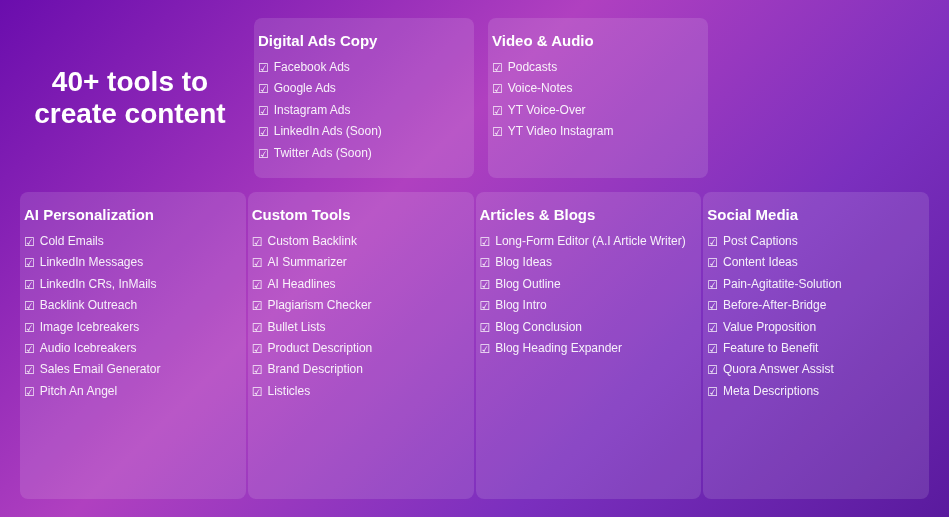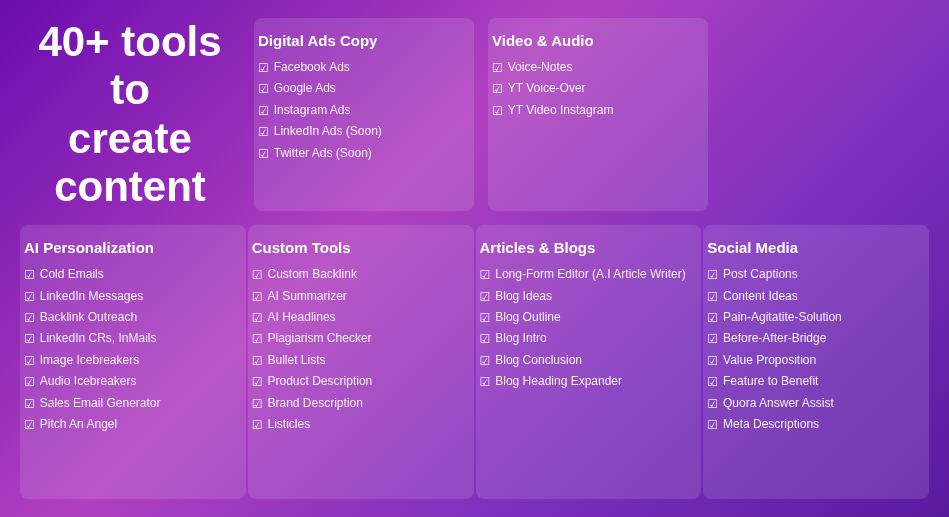"40+ tools to" .hero-text { font-size: 42px -> 28px }
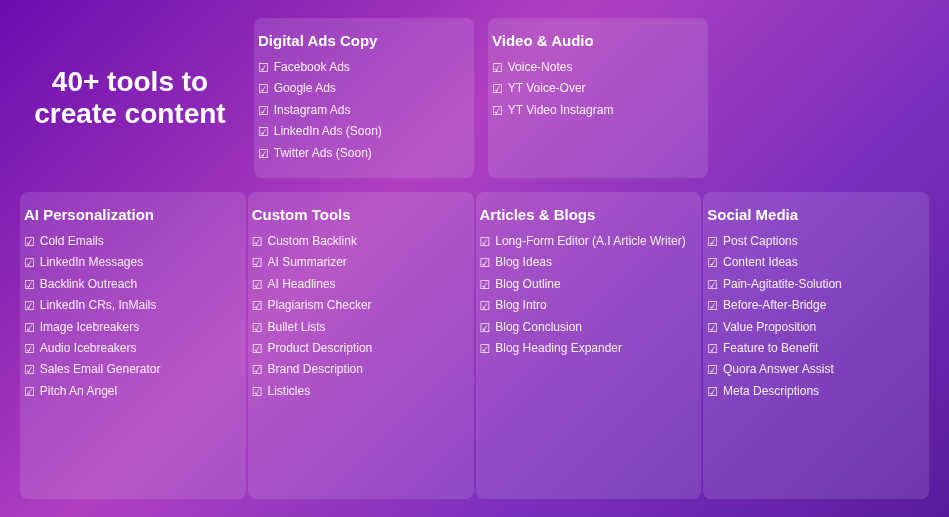"Podcasts" li { html: none -> <li>Podcasts</li> }
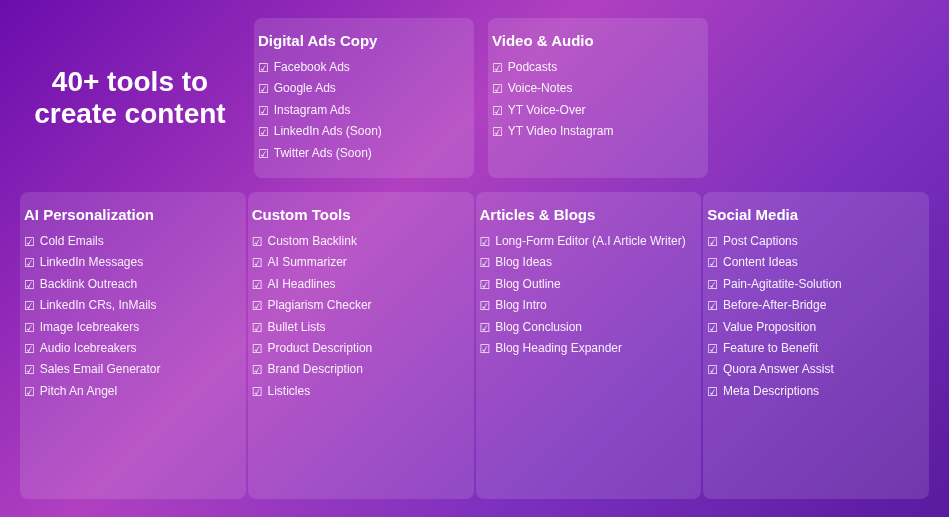"Backlink Outreach" li { order: before "LinkedIn CRs, InMails" -> after "LinkedIn CRs, InMails" }
